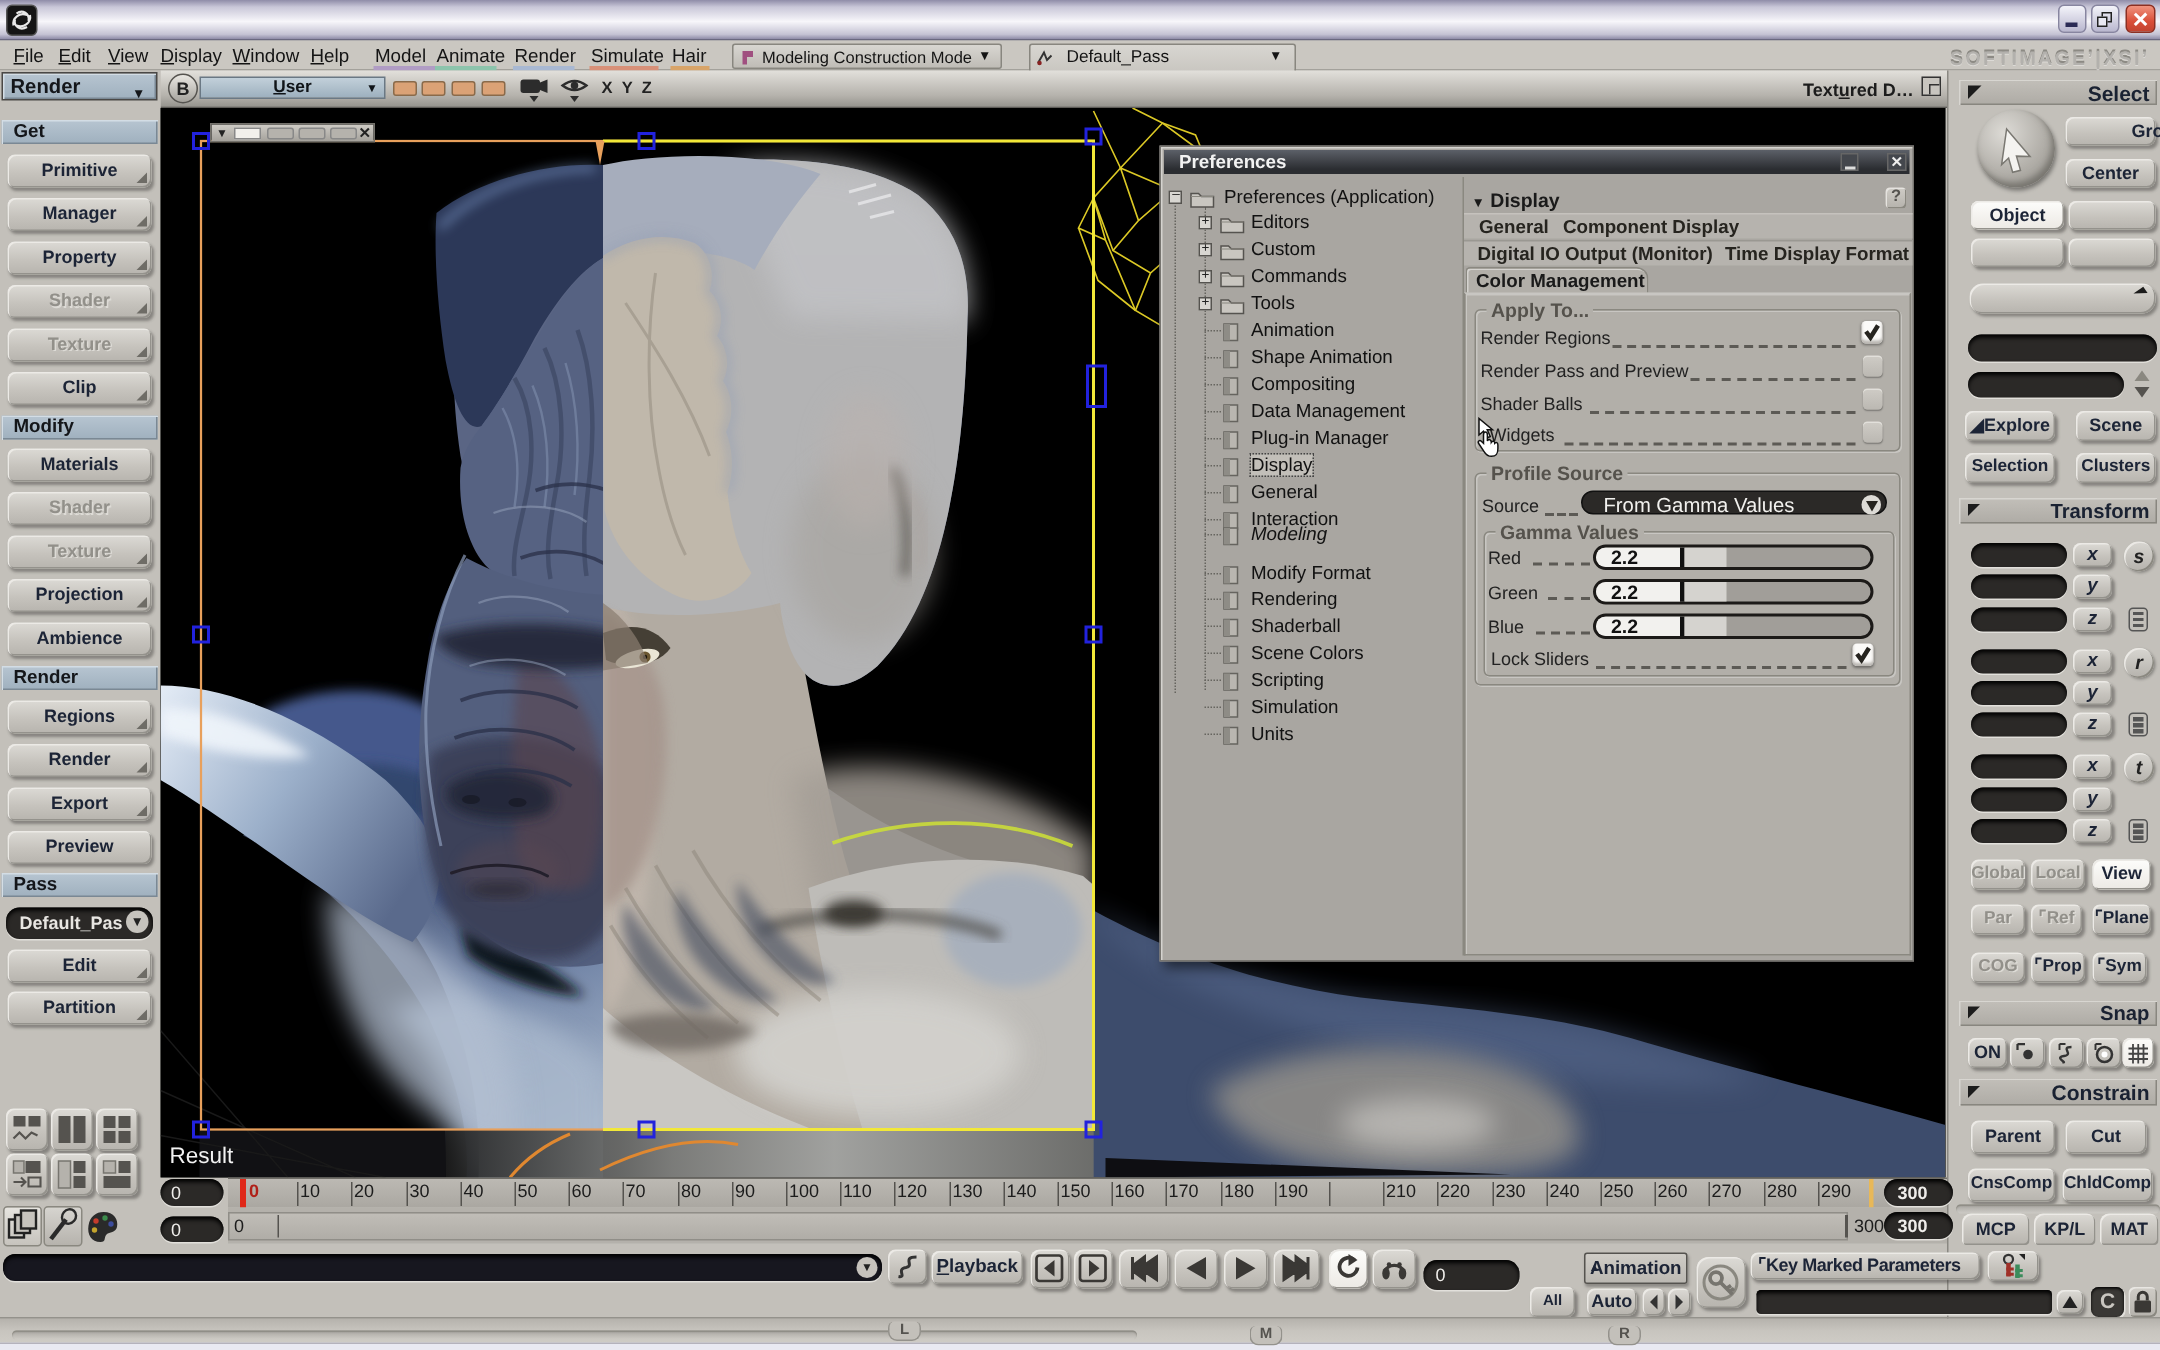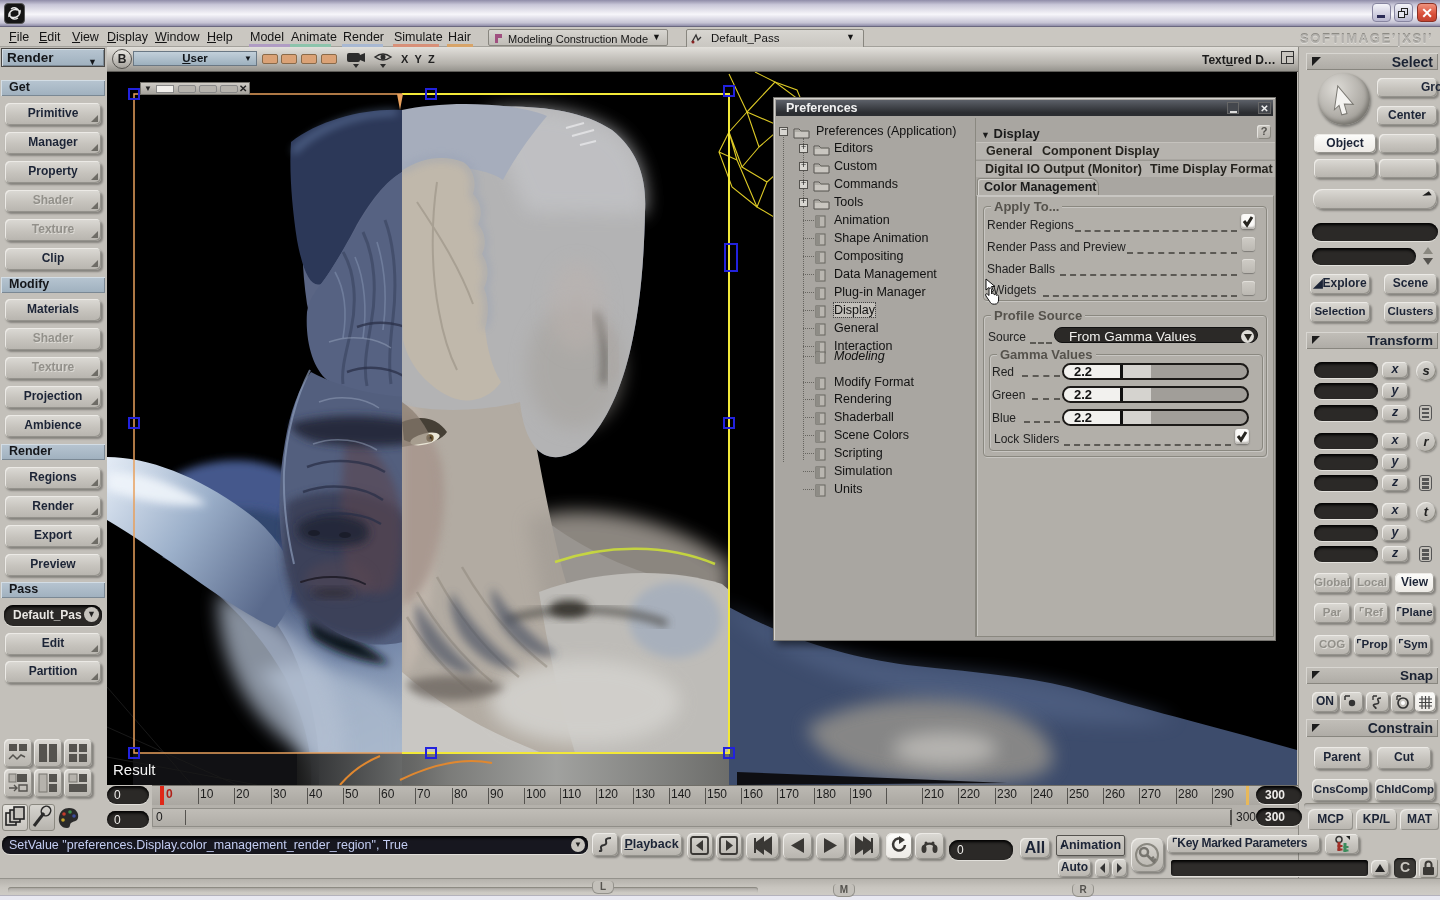"SetValue" span.tx { html: <span>SetValue "preferences.Display.color_management_render_region", True</span> -> none }
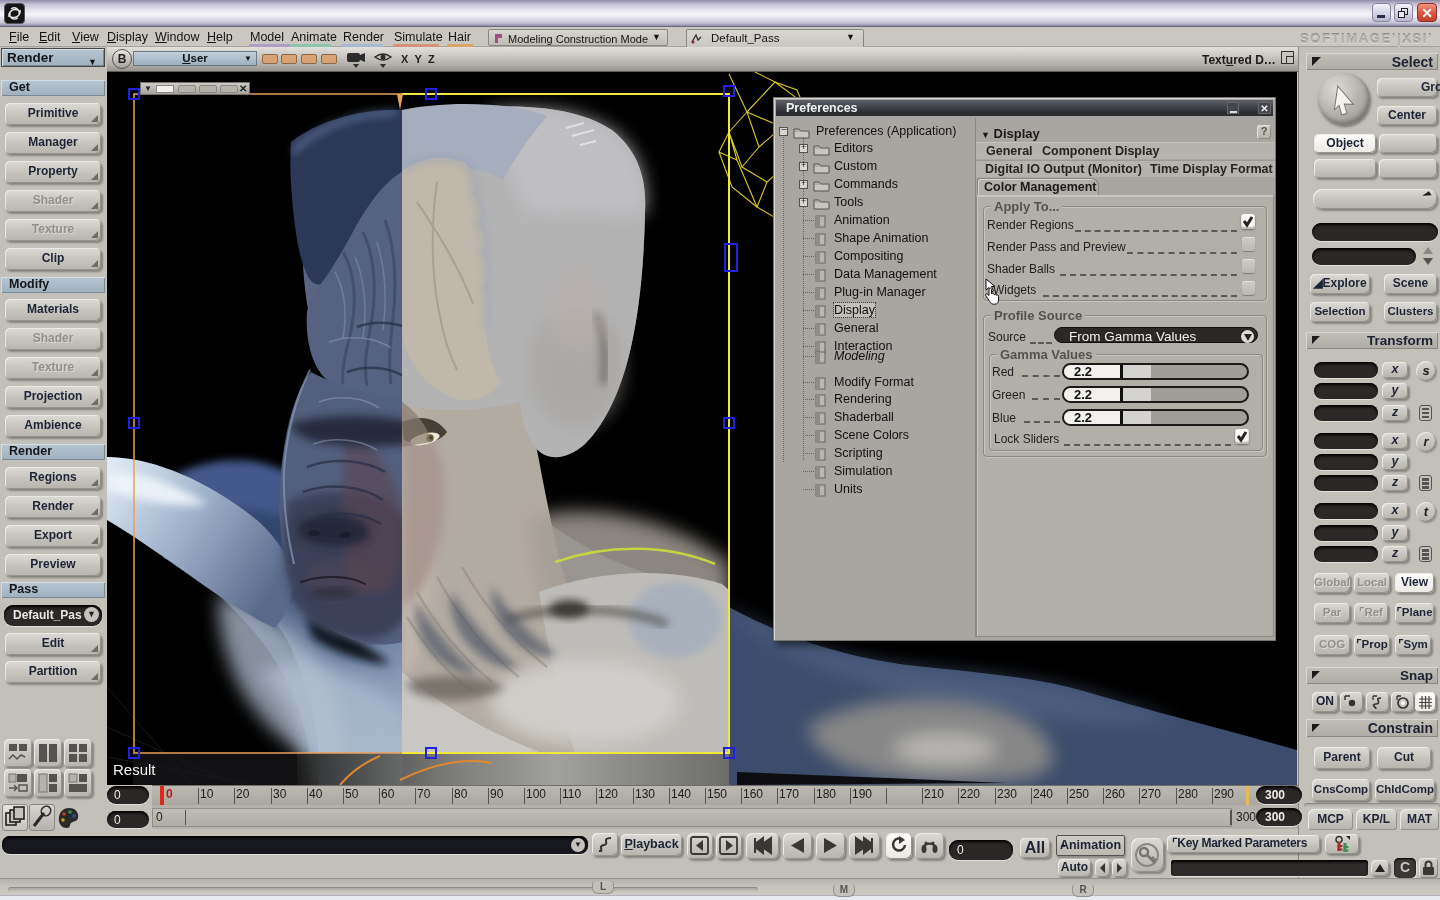"All" div.btn { font-size: 16px -> 10px; top: 838px -> 858px }
